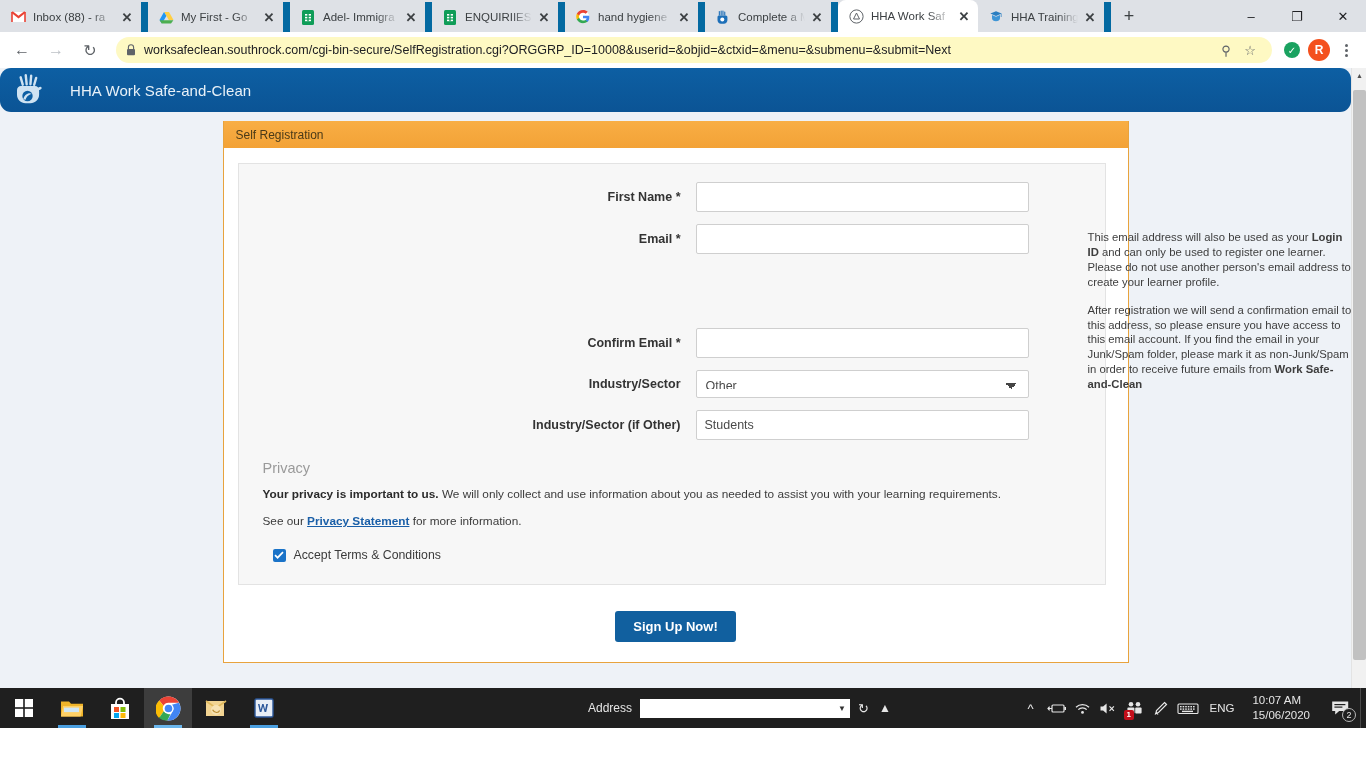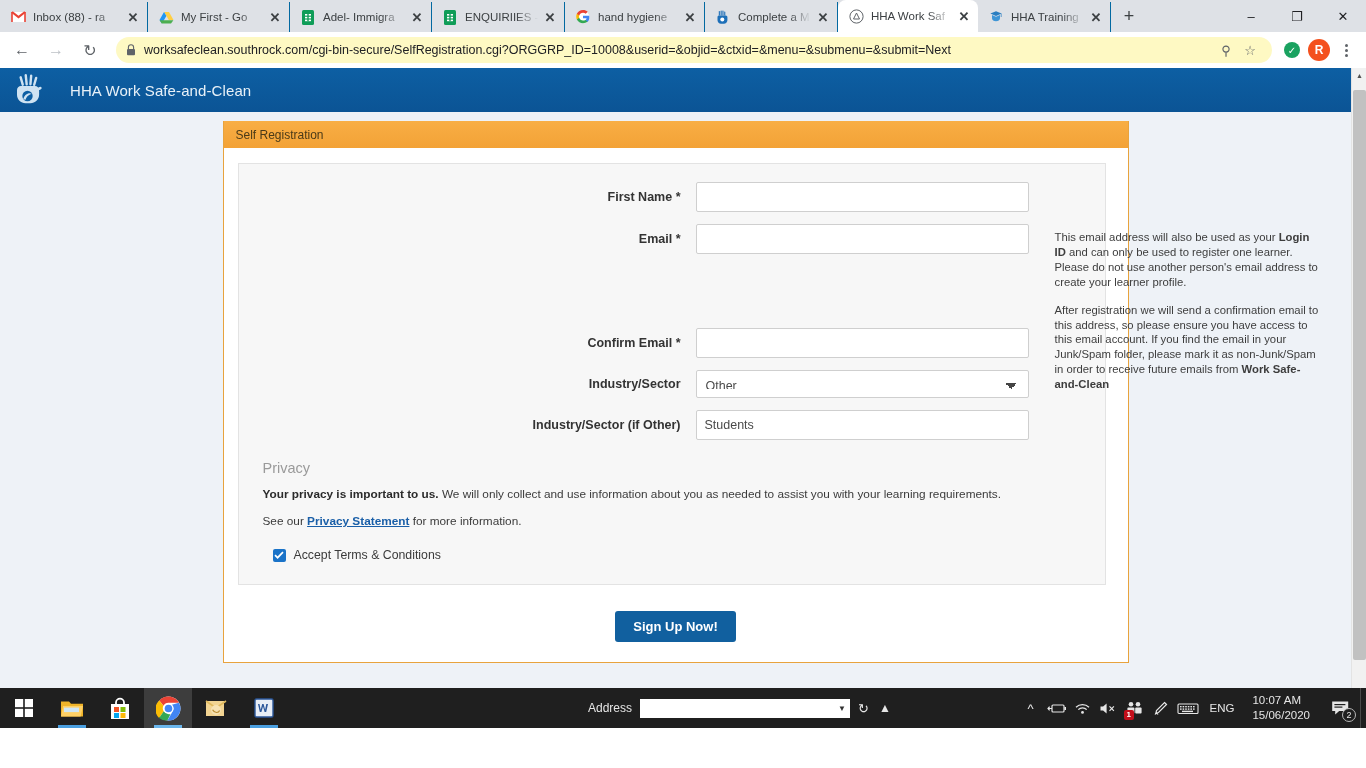"Inbox (88) - ra" .tab { border-right: 1px solid #0369a1 -> 7px solid #0369a1 }
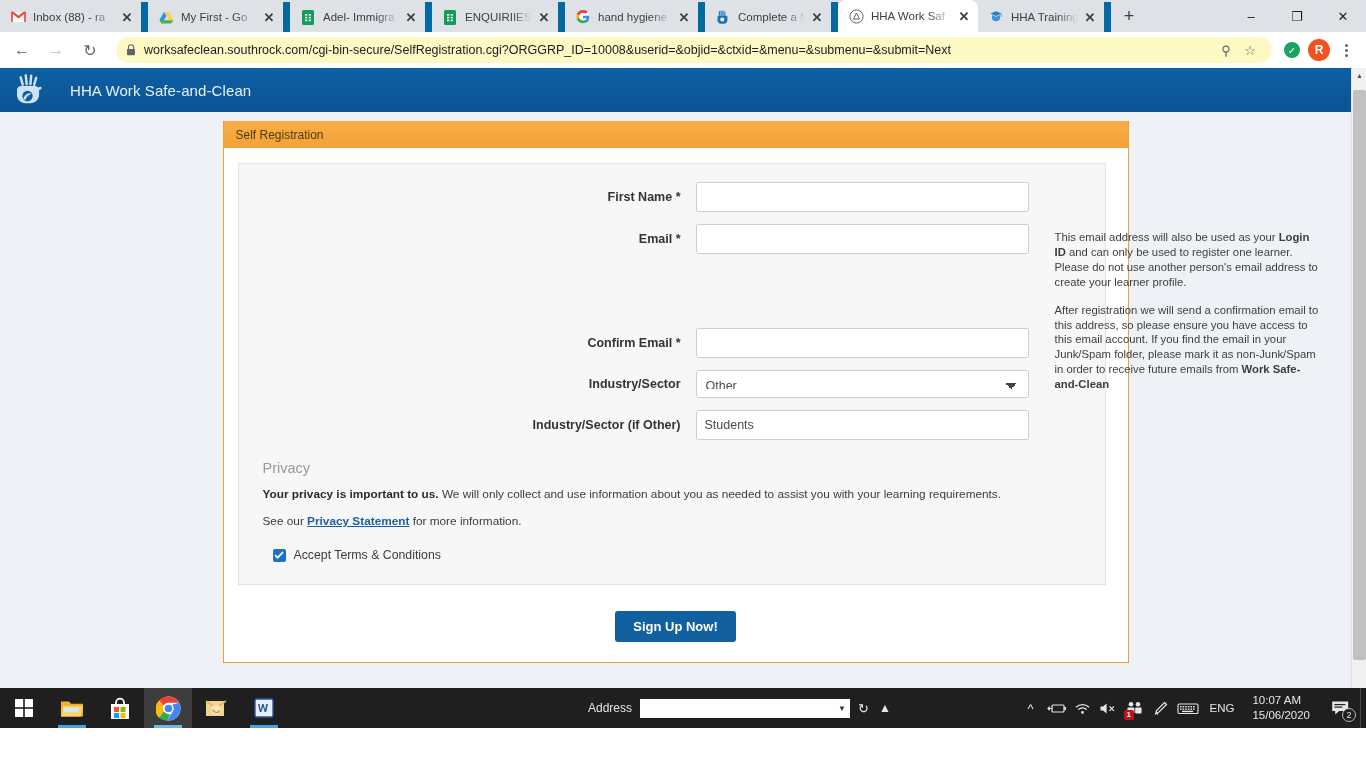"HHA Work Safe-and-Clean" #site-header { border-radius: none -> 11px }
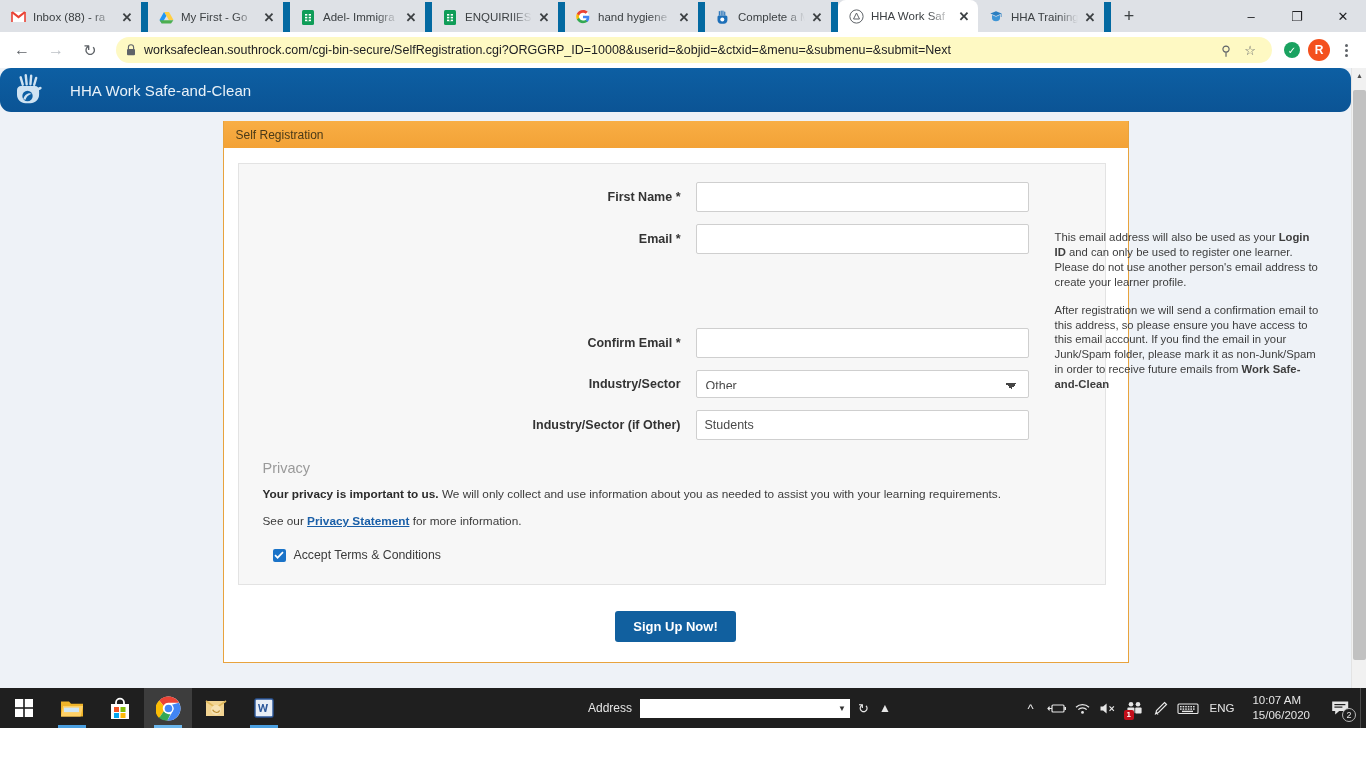"This email address will also" #email-help { left: 816px -> 849px }
